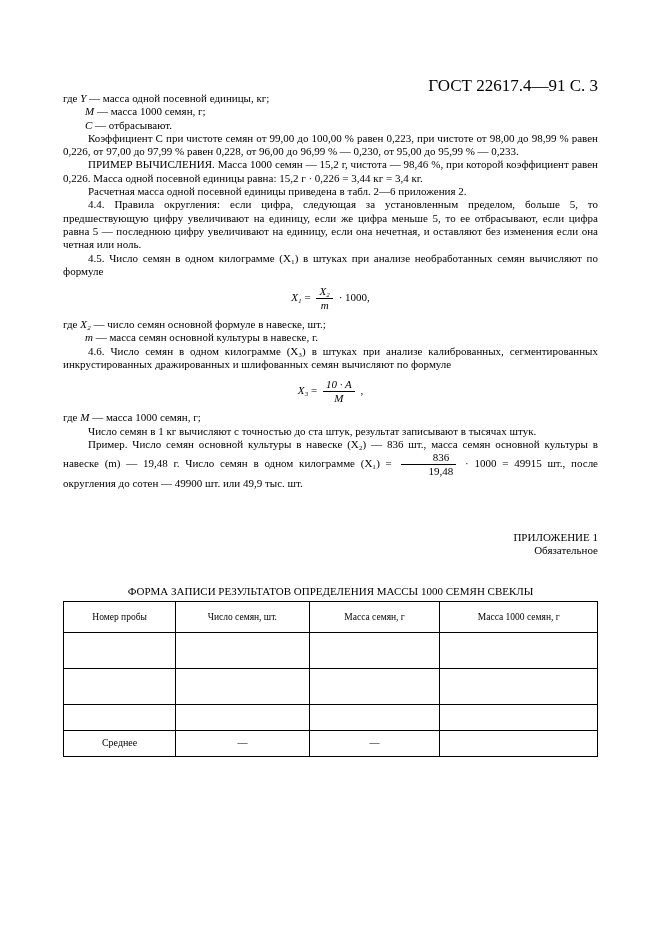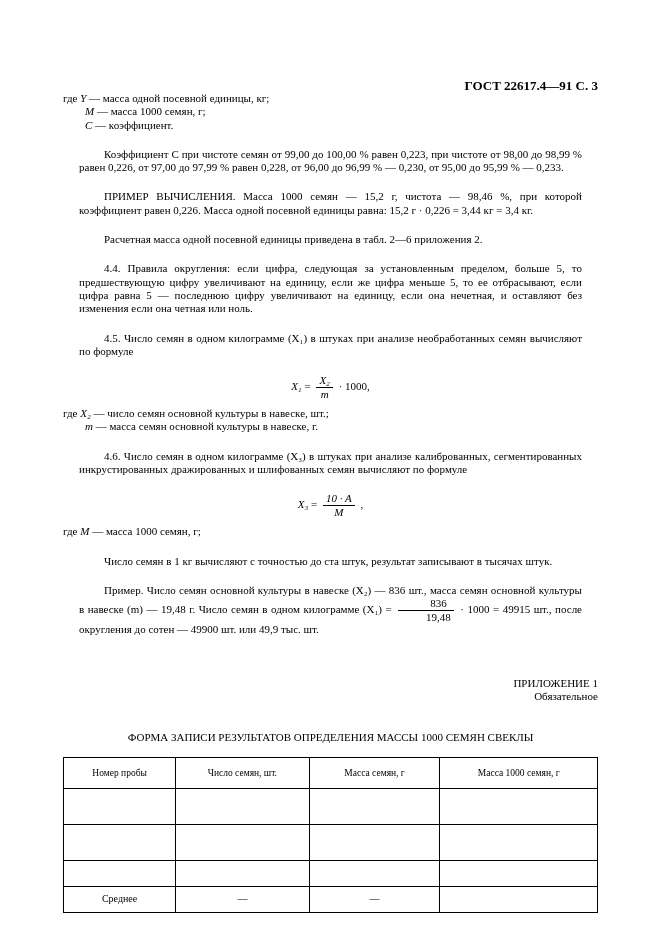"ГОСТ 22617.4—91 С. 3" .gost-header { font-size: 13px -> 17px; font-weight: bold -> normal }
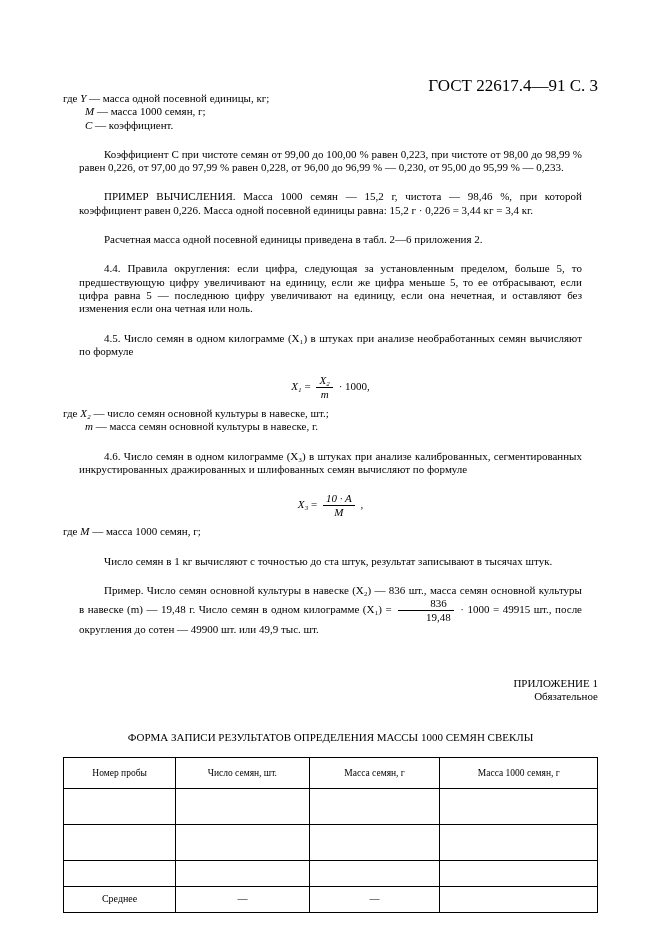"— коэффициент." span { text: коэффициент -> отбрасывают }
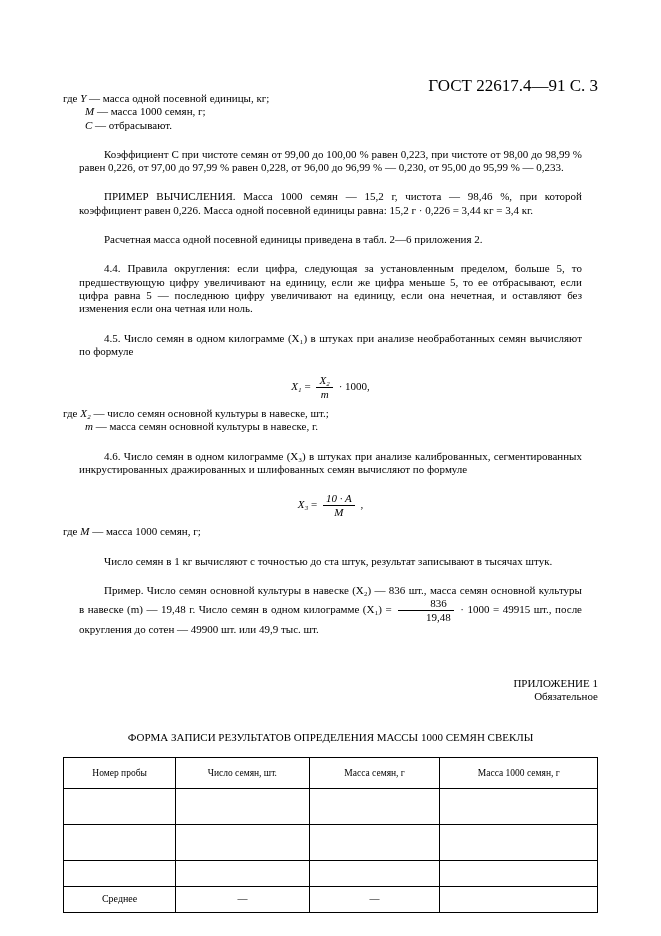"Коэффициент C при чистоте семян" .para { margin: 16px -> 0 }
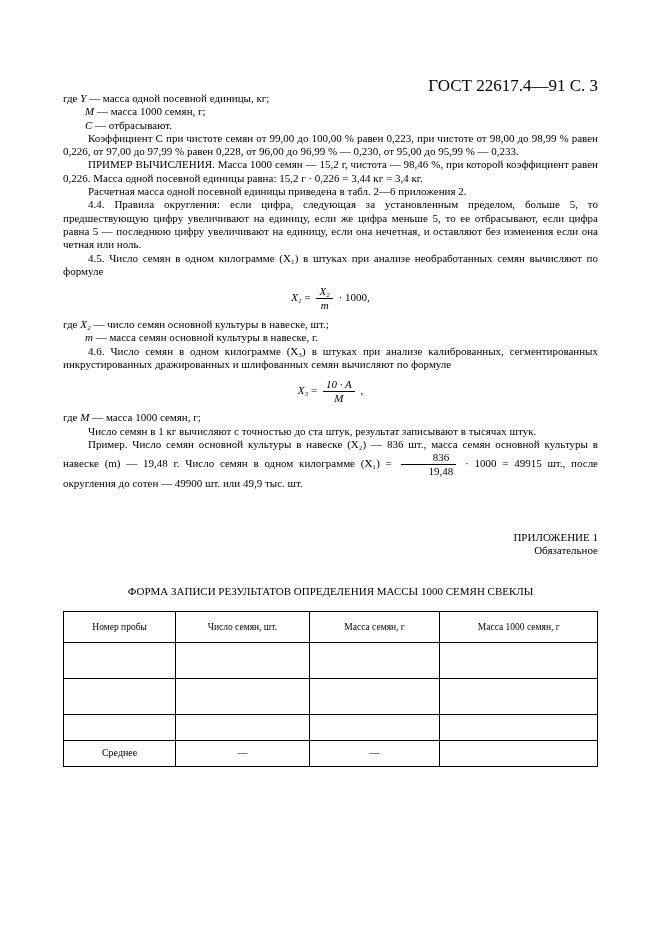"— число семян основной культуры" span { text: культуры -> формуле }
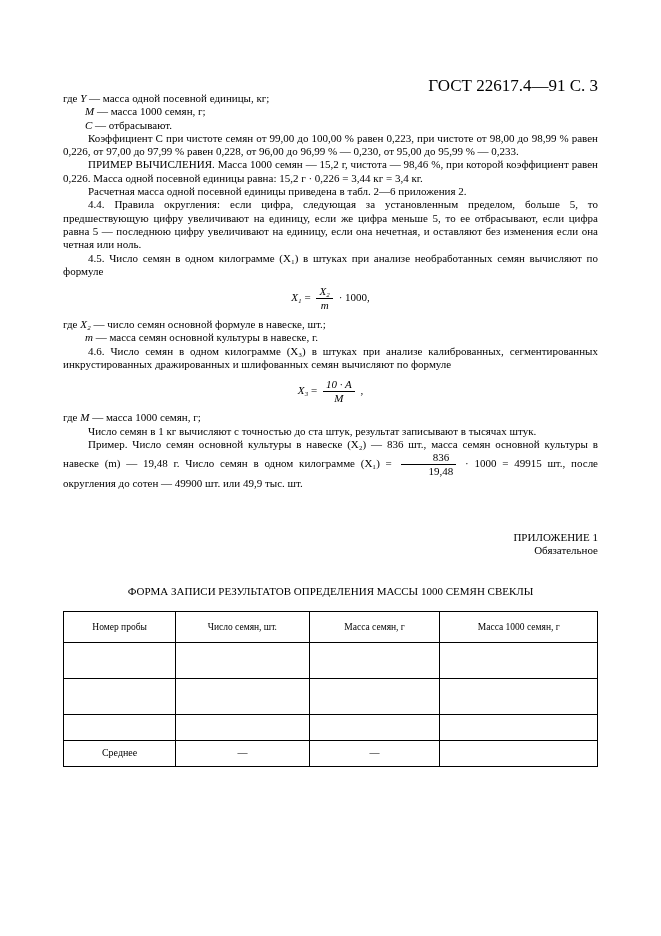"Номер пробы" table.form { margin-top: 13px -> 3px }
